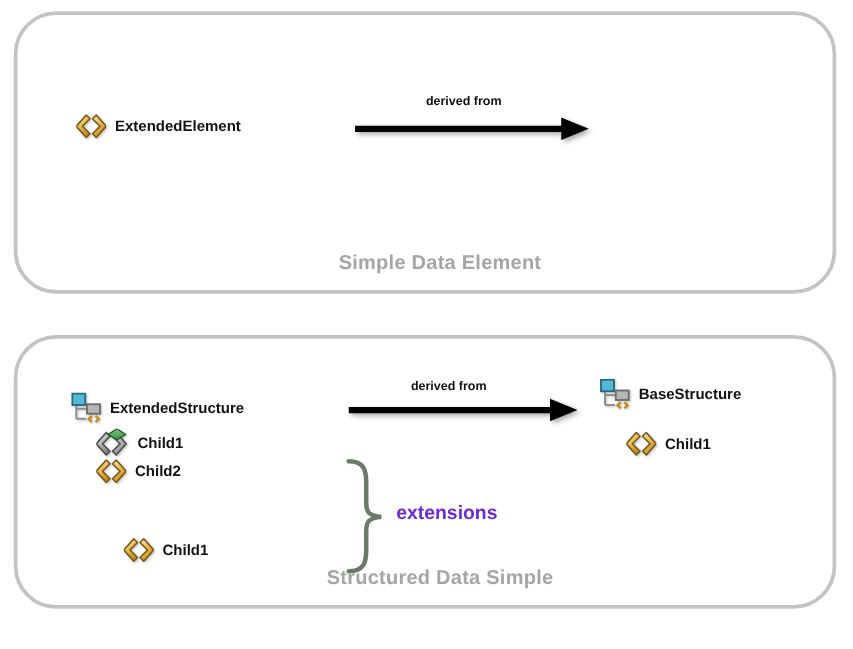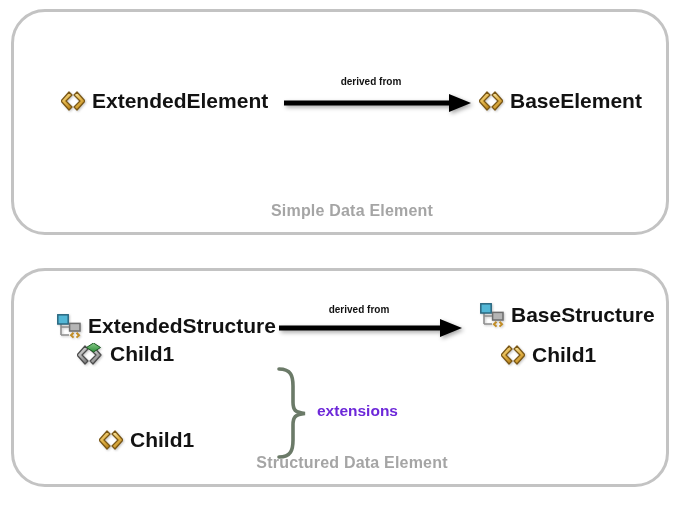"ExtendedElement" .node { font-size: 21px -> 12px }
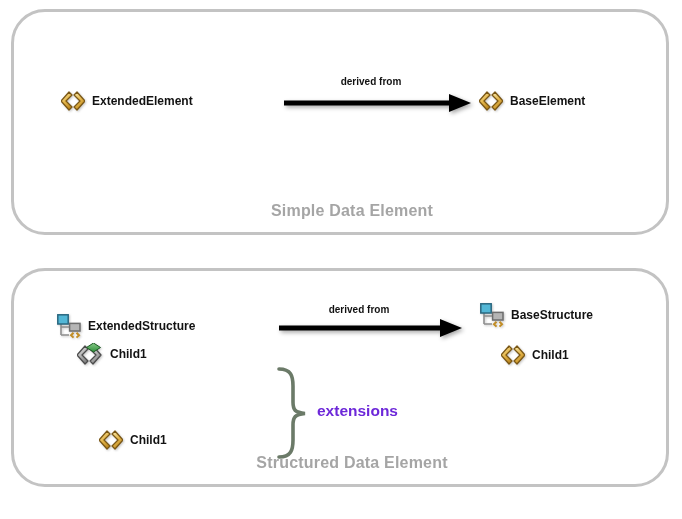"BaseElement" div.node { html: <div> <svg> <use></use> </svg> <span>BaseElement</span> </div> -> none }
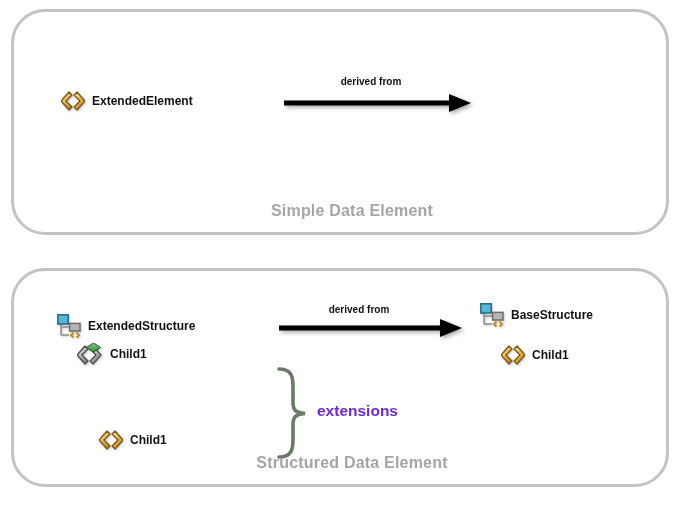"Child2" div.node { html: none -> <div> <svg> <use></use> </svg> <span>Child2</span> </div> }
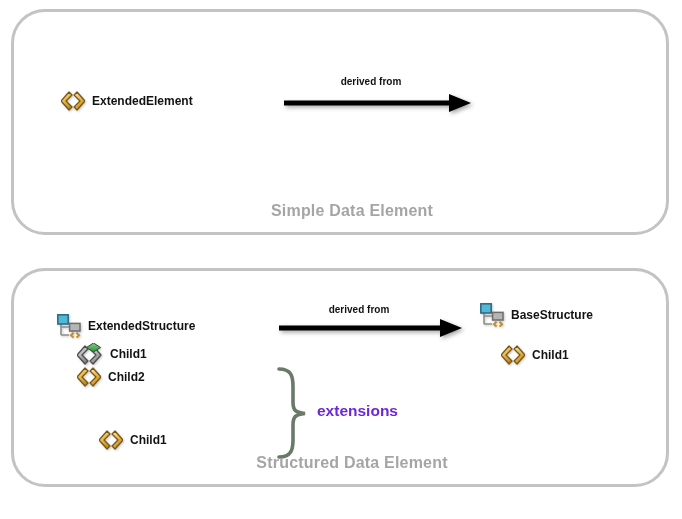"Structured Data Element" div.caption { text: Element -> Simple }
